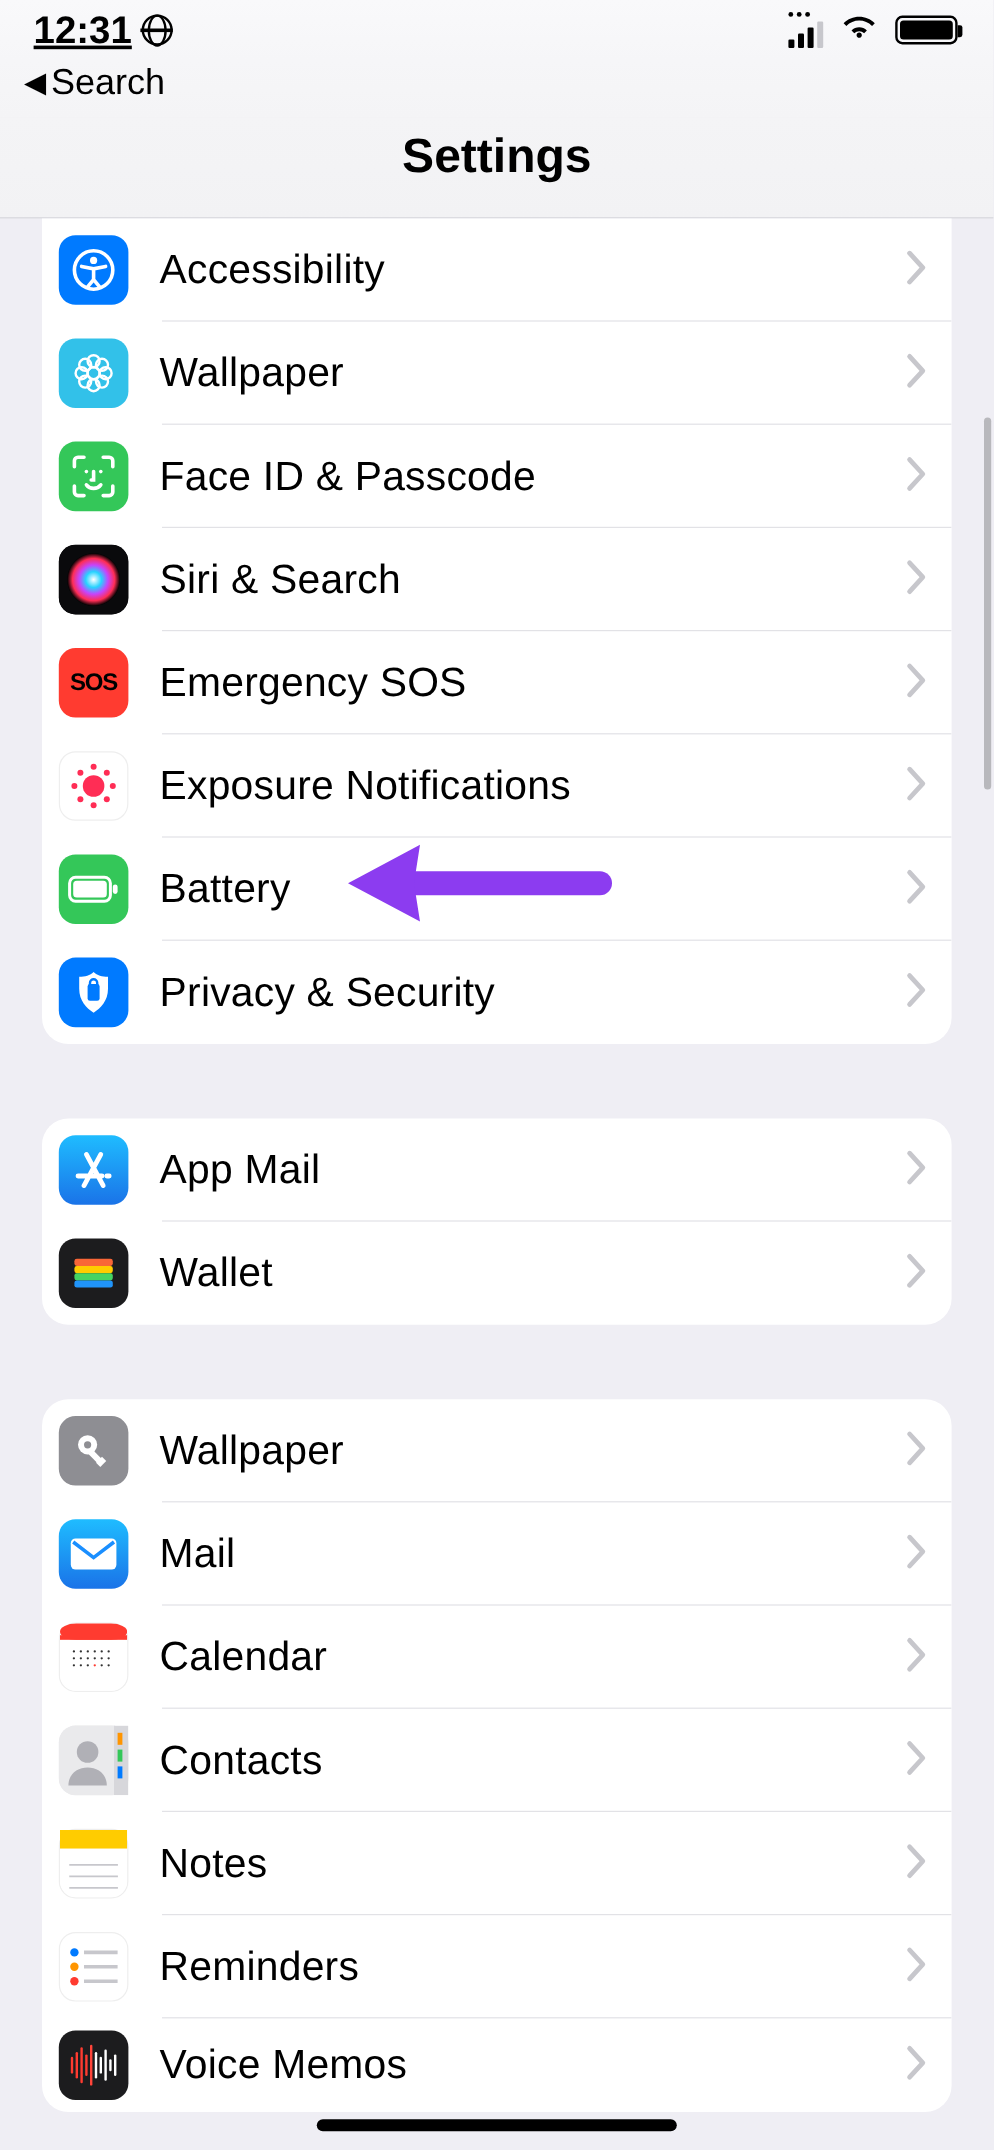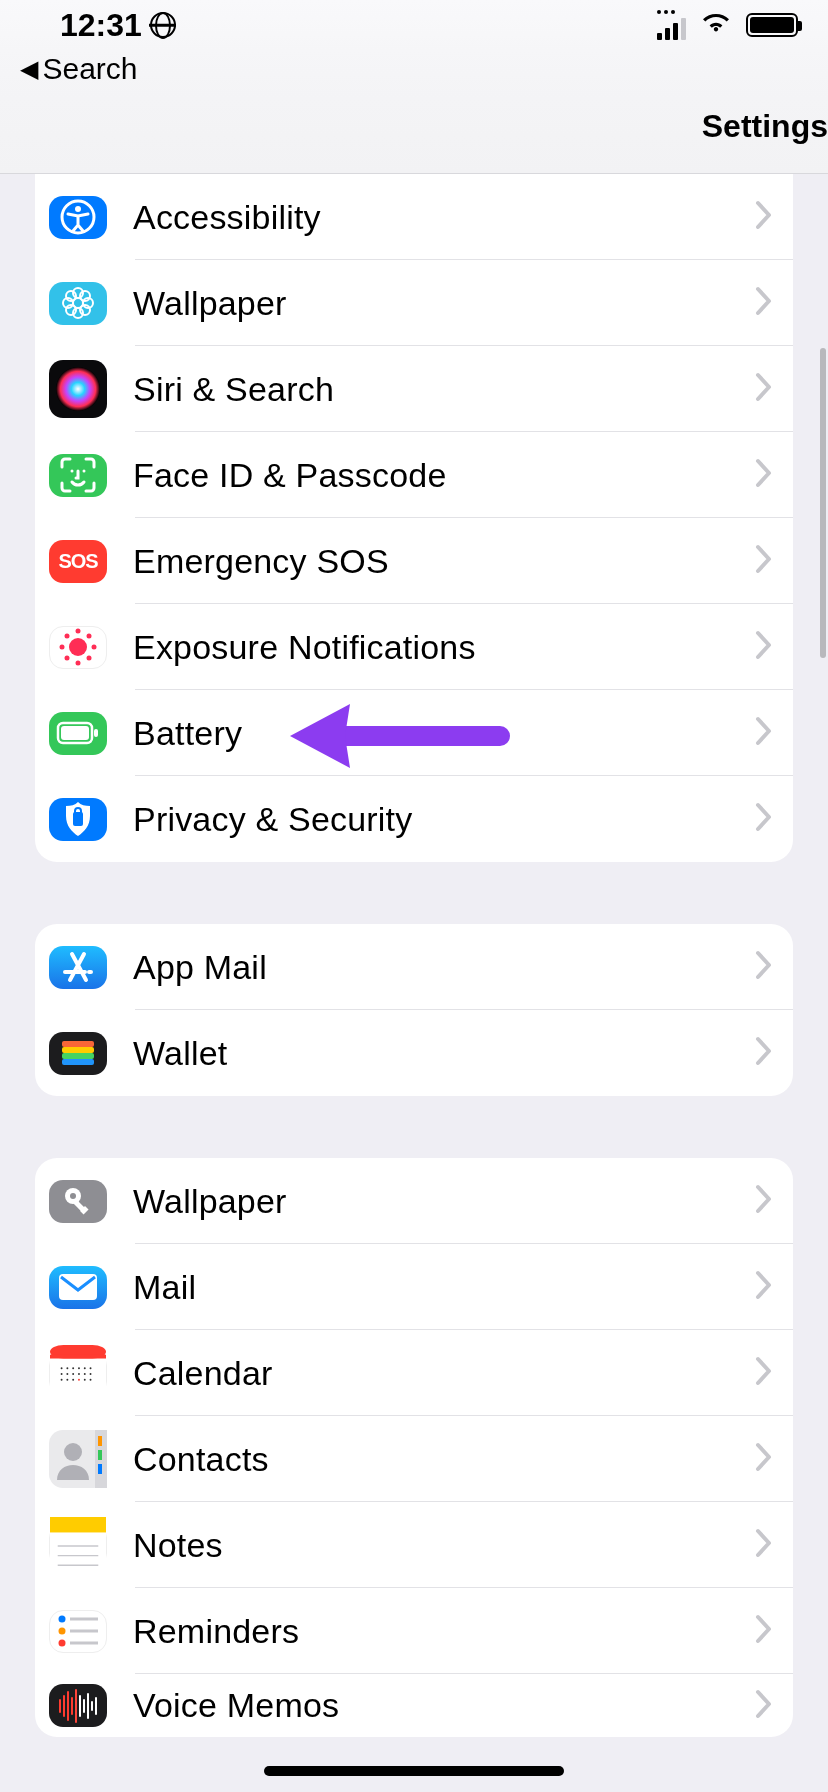"12:31" .status-bar { padding: 0 30px 0 60px -> 0 30px 0 28px; text-decoration: none -> underline }
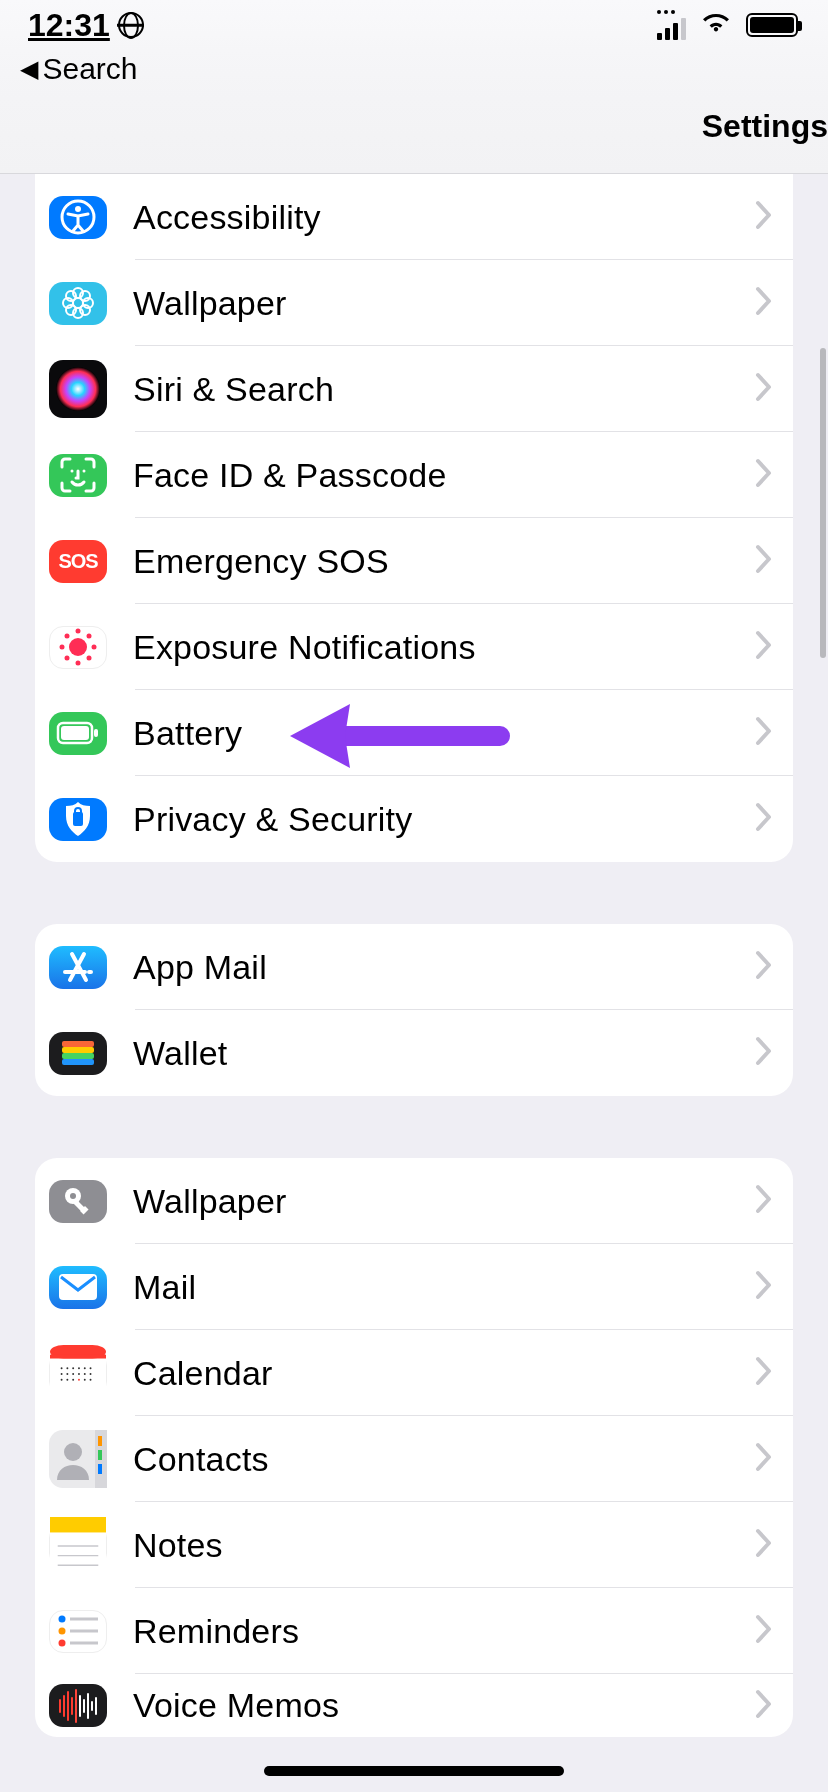"Settings" .page-title { font-size: 32px -> 40px; text-align: right -> none }
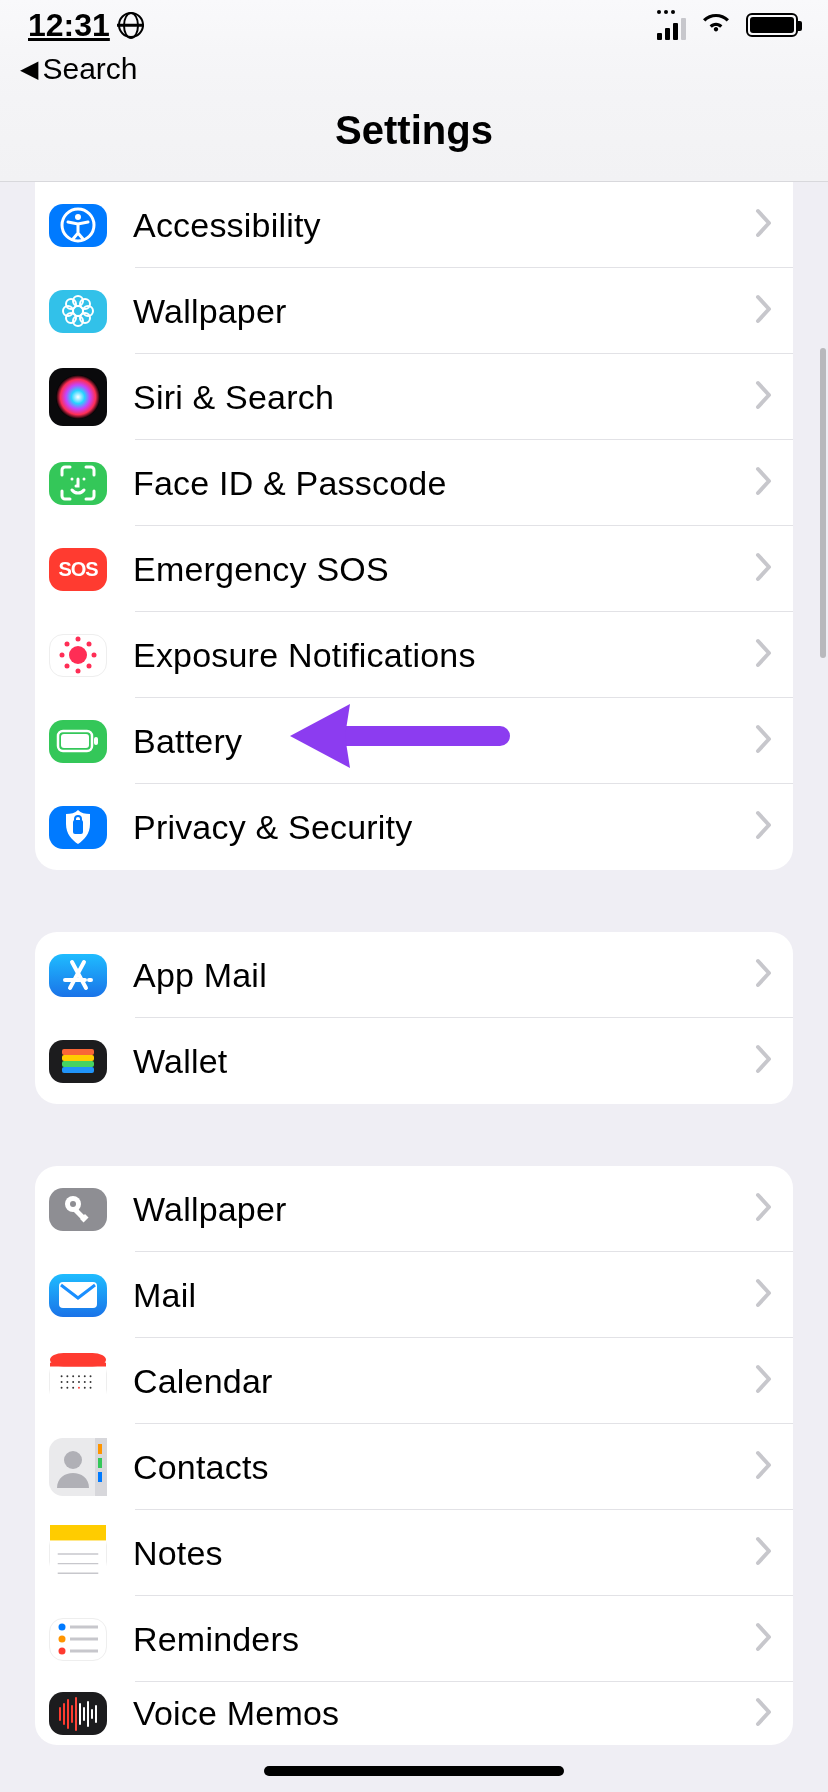"Siri & Search" div.row { order: before "Face ID & Passcode" -> after "Face ID & Passcode" }
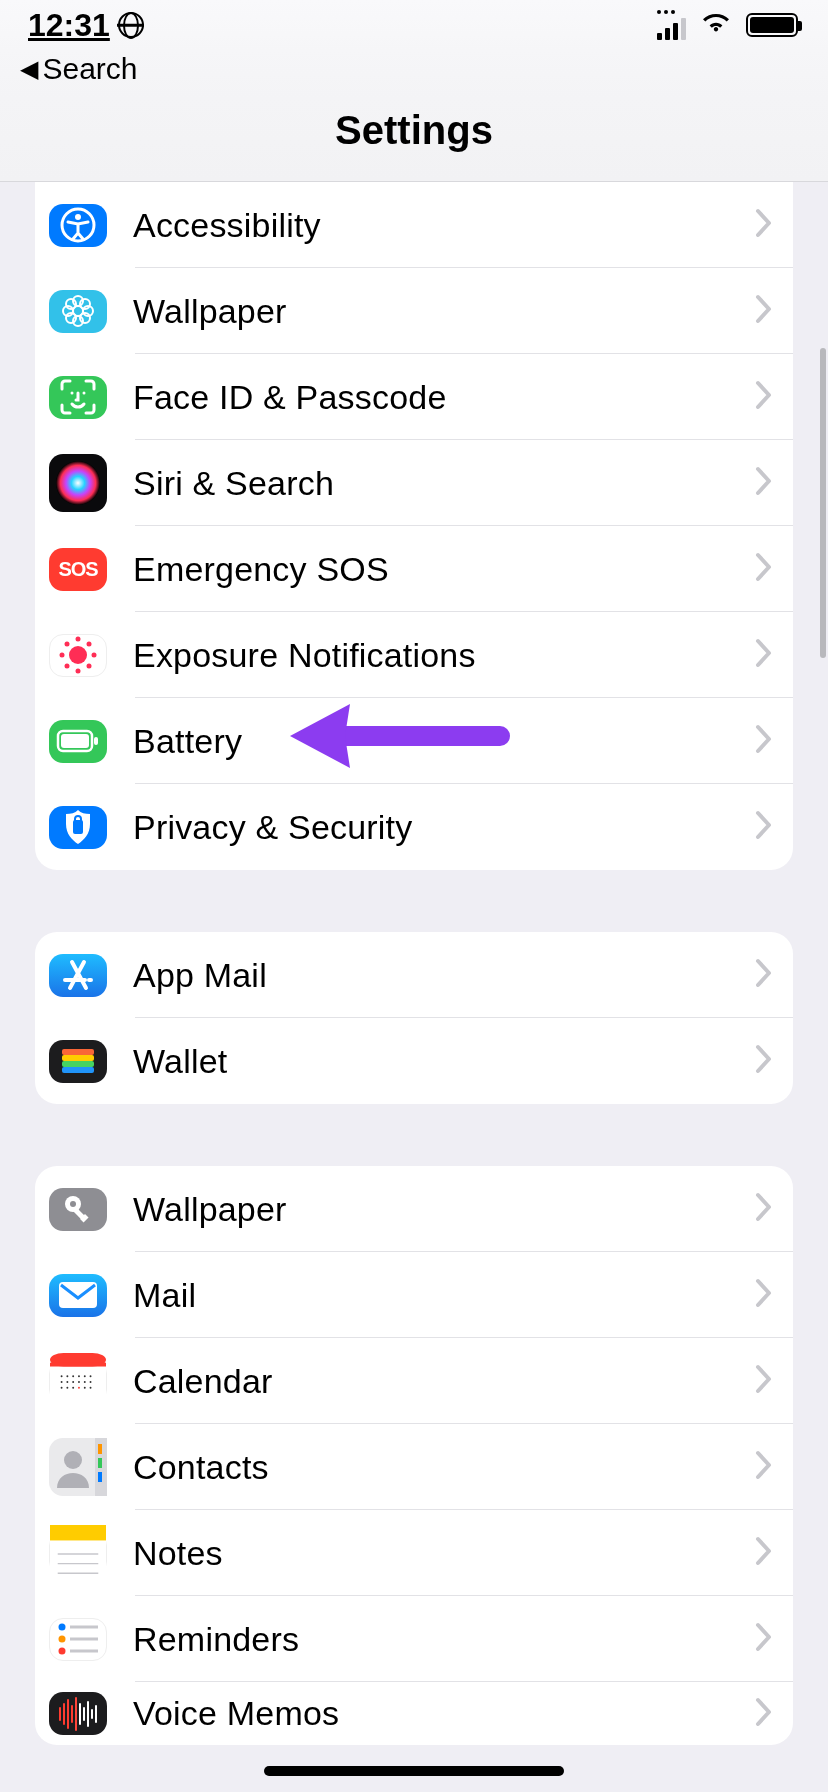"SOS" .app-icon { color: #ffffff -> #000000; height: 43px -> 58px }
